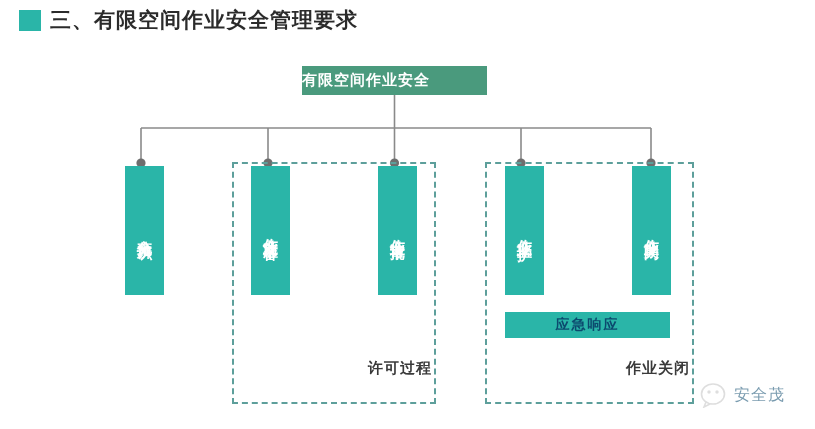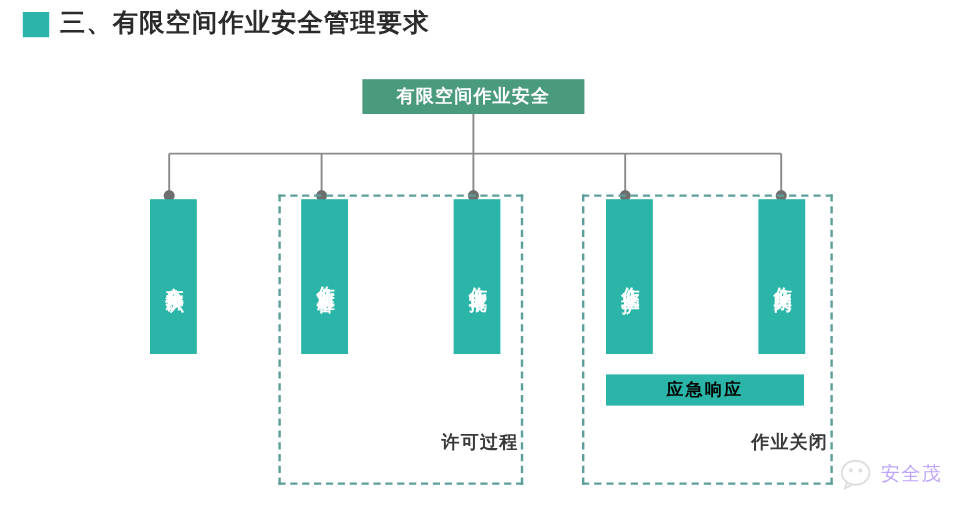"有限空间作业安全" .root-box { justify-content: center -> flex-start }
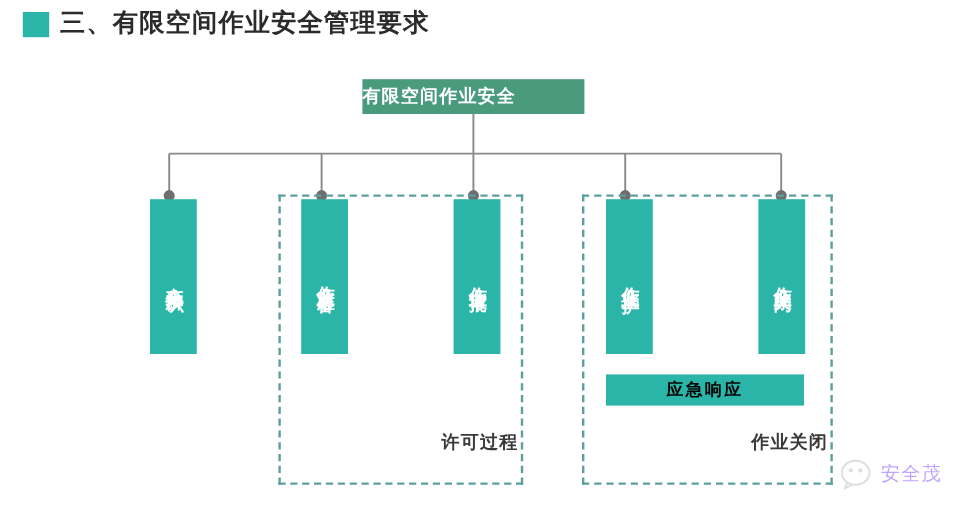"应急响应" .emergency-bar span { color: #000000 -> #0c4a6e }
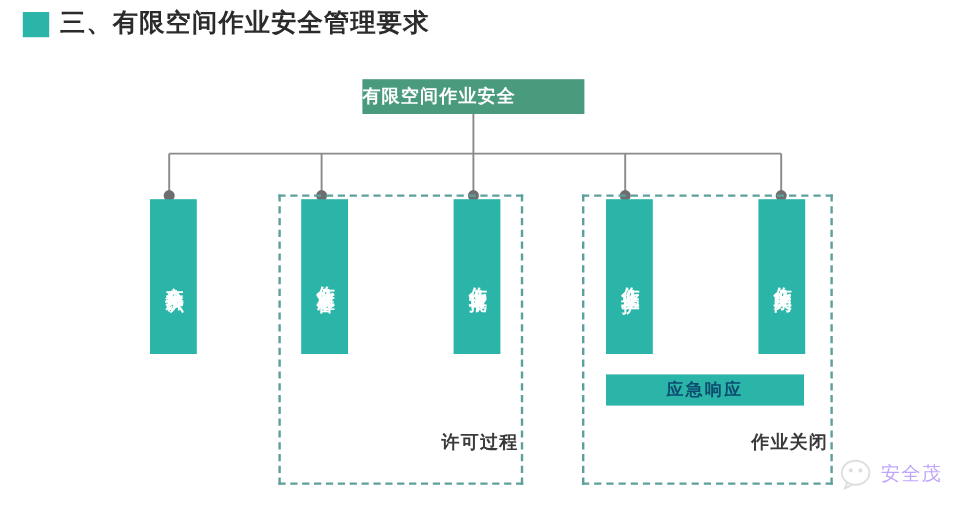"安全茂" .watermark-text { color: #8b5cf6 -> #0c4a6e }
